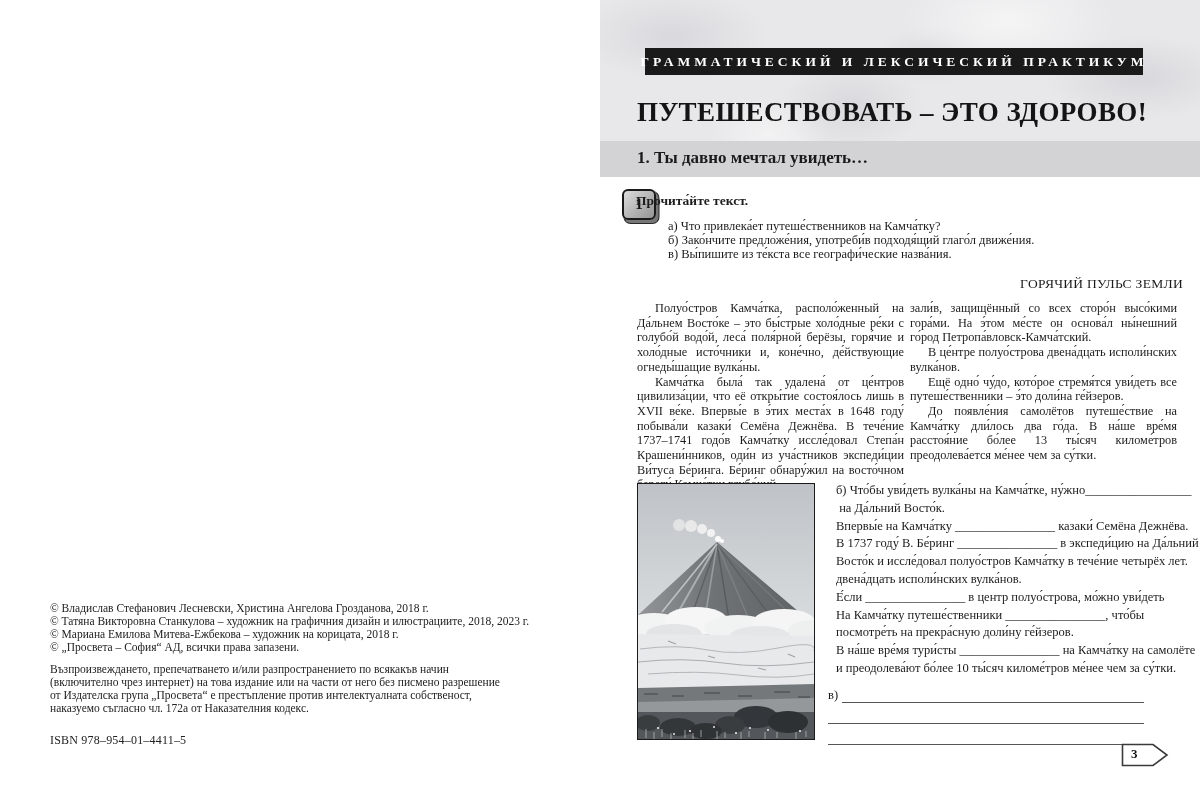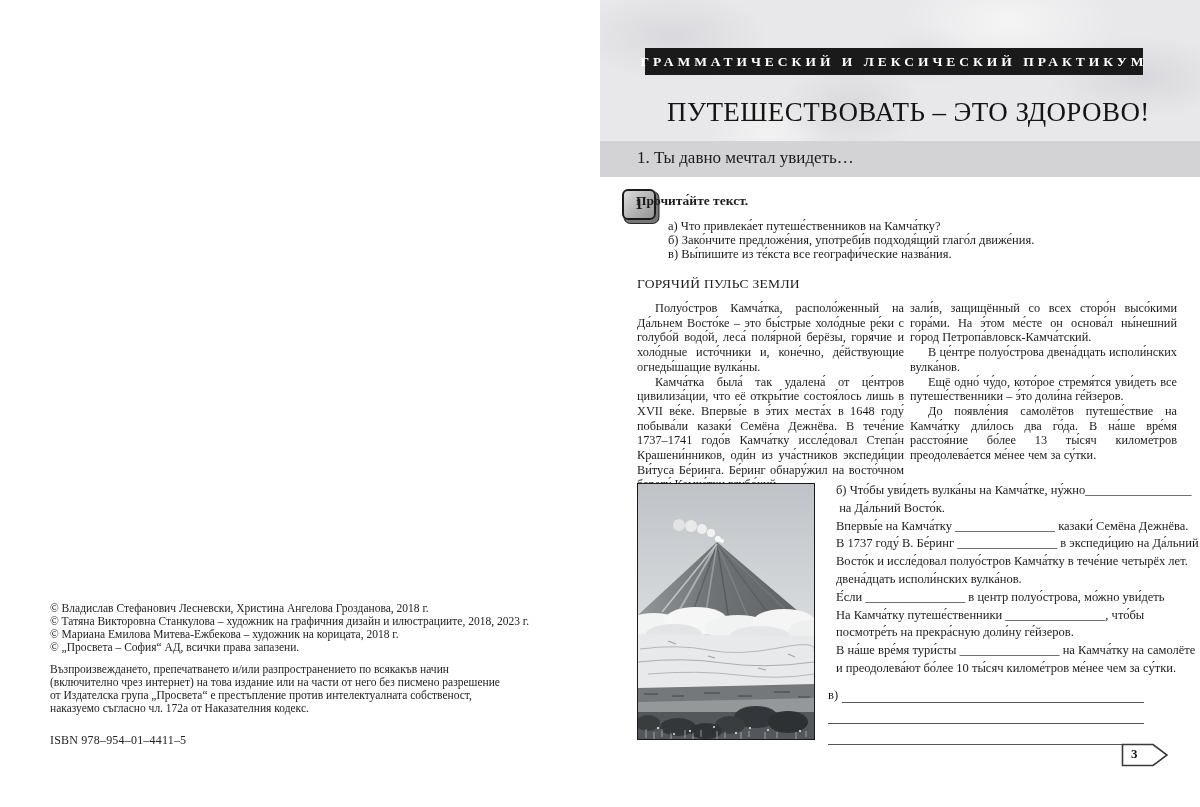"ПУТЕШЕСТВОВАТЬ – ЭТО ЗДОРОВО!" .page-title { font-weight: normal -> bold; left: 667px -> 637px }
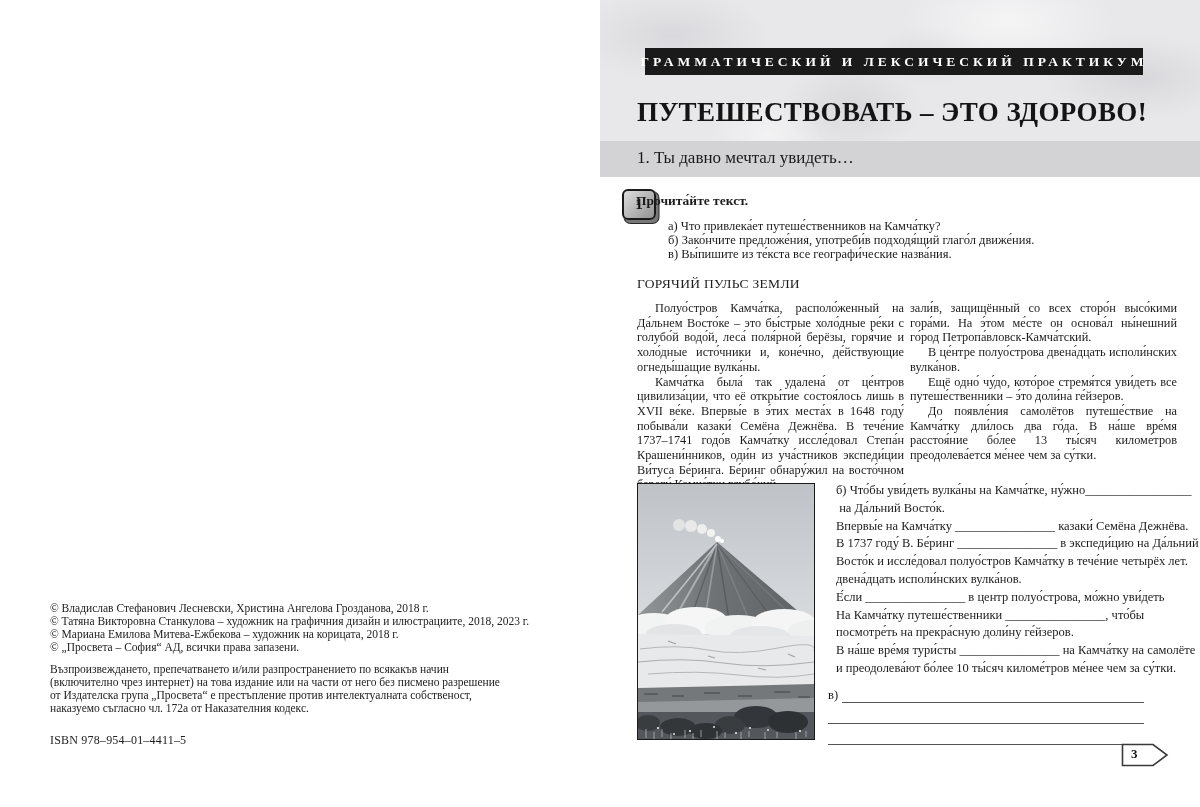"1. Ты давно мечтал увидеть…" .lesson-heading { font-weight: normal -> bold }
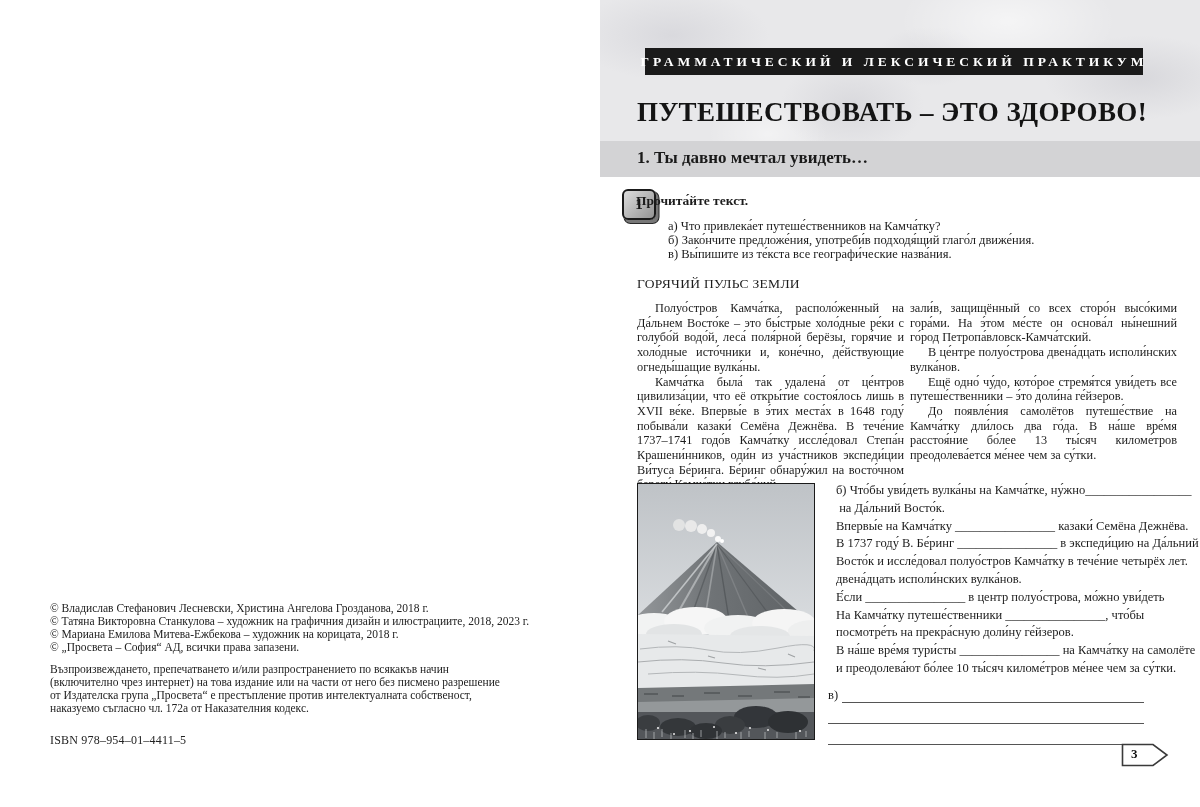"ГОРЯЧИЙ ПУЛЬС ЗЕМЛИ" .reading-title { text-align: left -> right }
